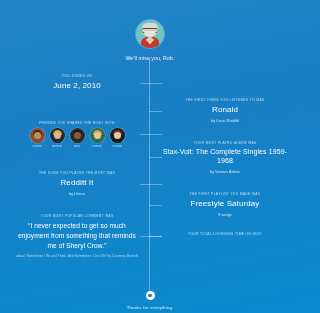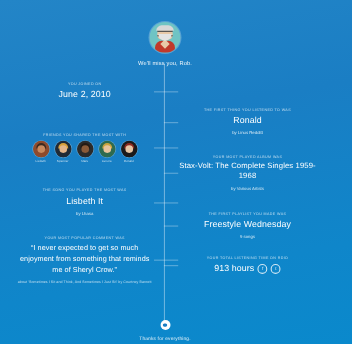"Lisbeth It" div.headline { text: Lisbeth -> Redditt }
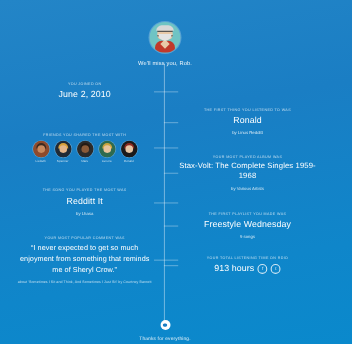"Freestyle Wednesday" div.headline { text: Wednesday -> Saturday }
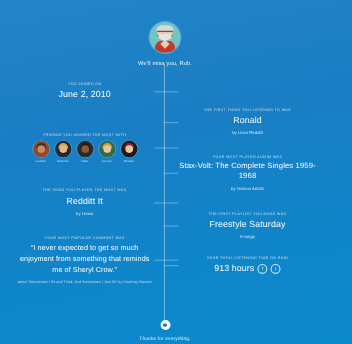"913 hours" div.time-row { html: <div> <span>913 hours</span> <span>f</span> <span>t</span> </div> -> none }
